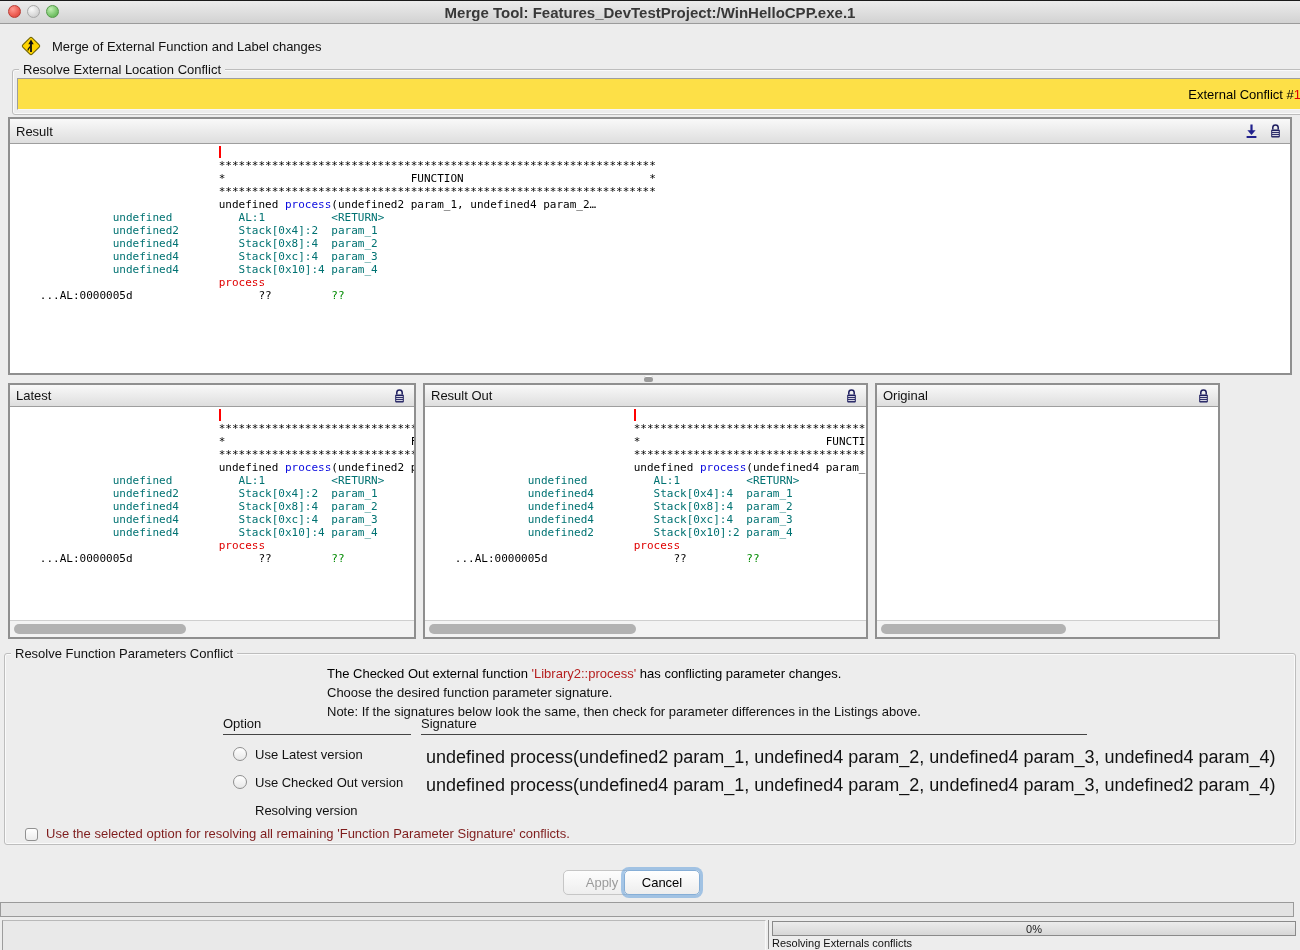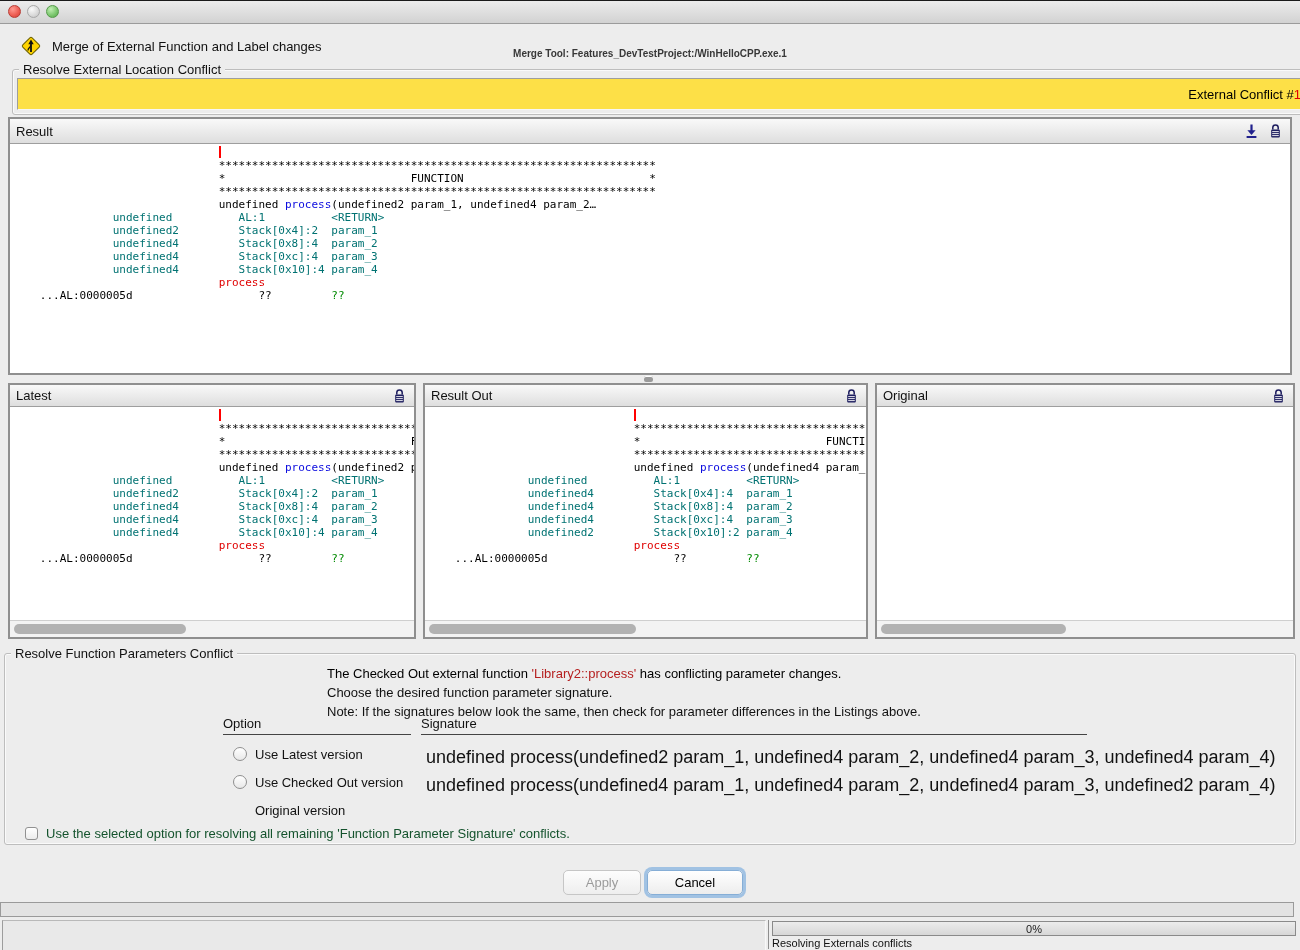"Merge Tool:" .win-title { font-size: 10px -> 15px; margin-top: 44px -> none }
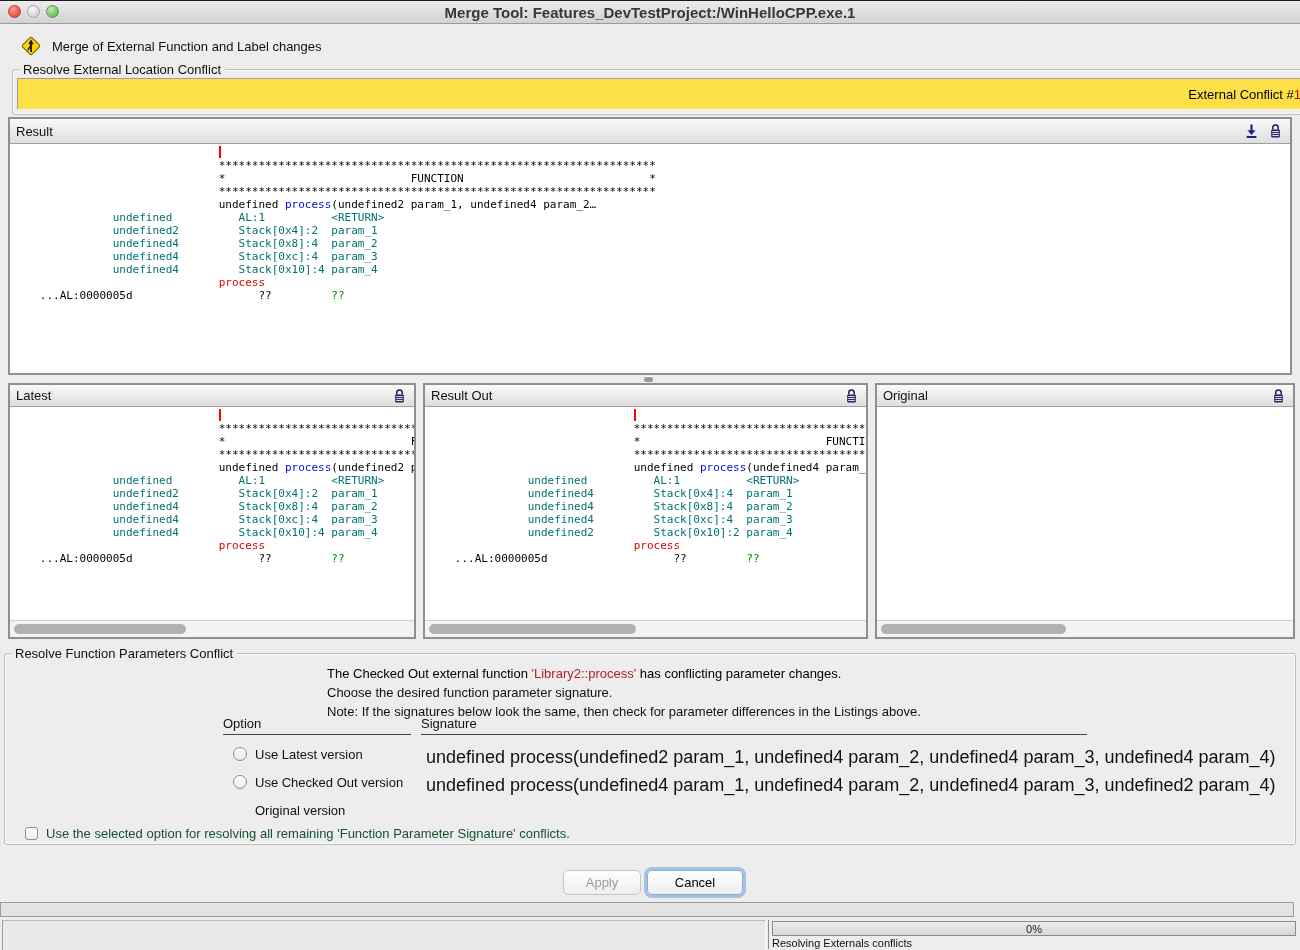"Original" .orig { width: 420px -> 345px }
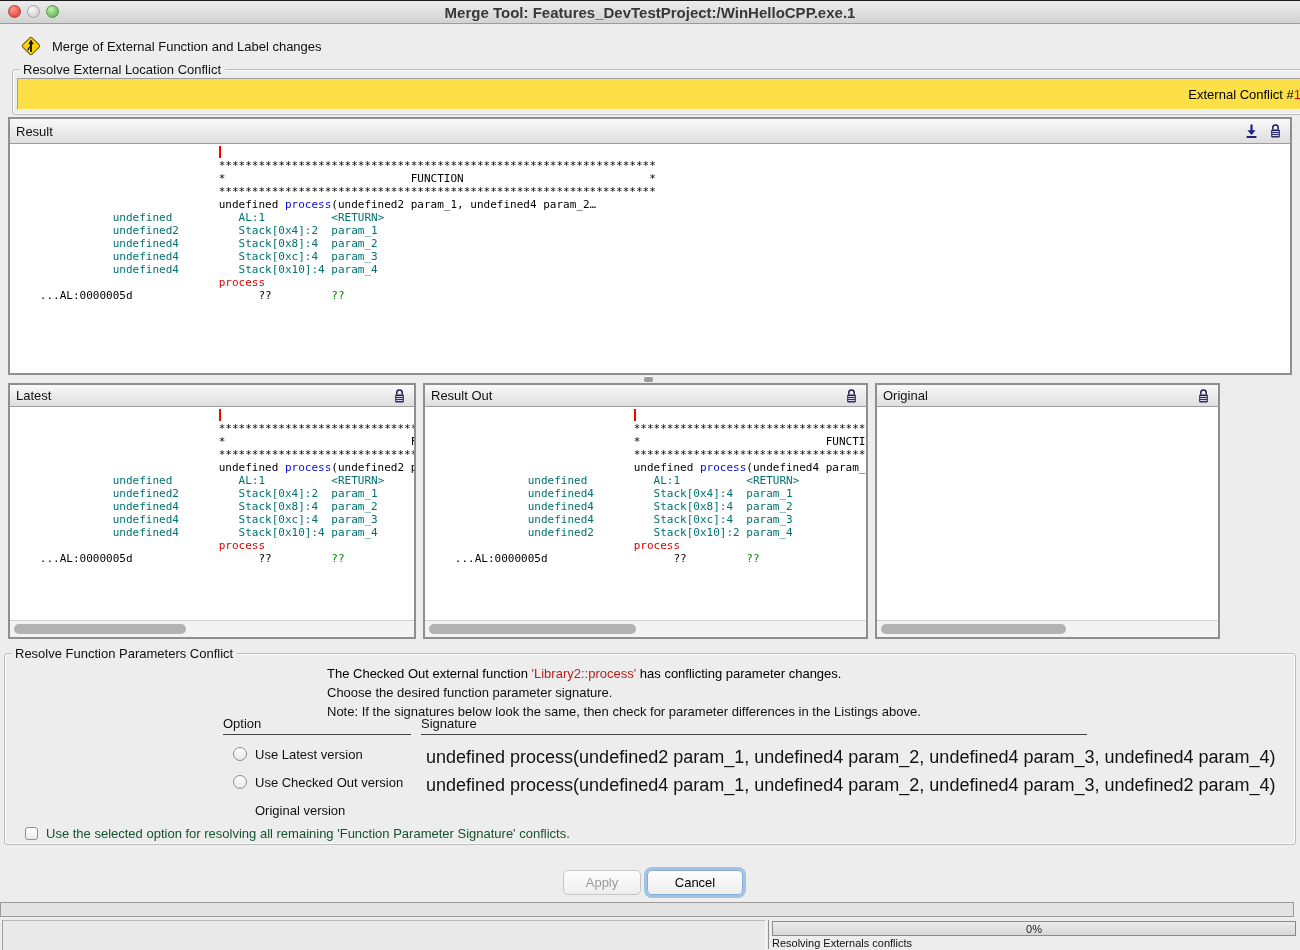"Original version" span.opt-label { text: Original -> Resolving }
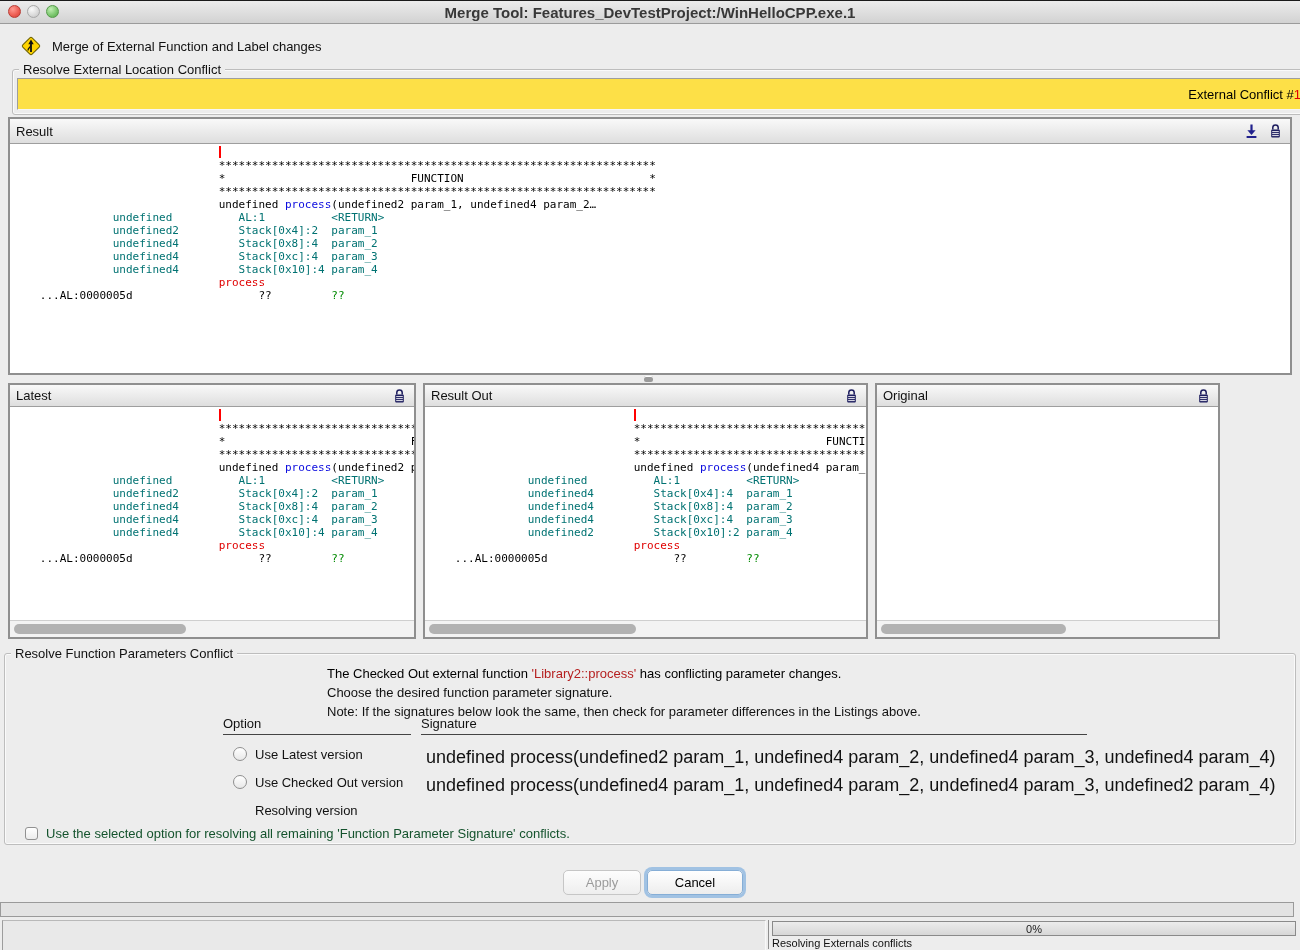"Use the selected option for" .cb-row { align-items: center -> flex-end; color: #14532d -> #7f1d1d }
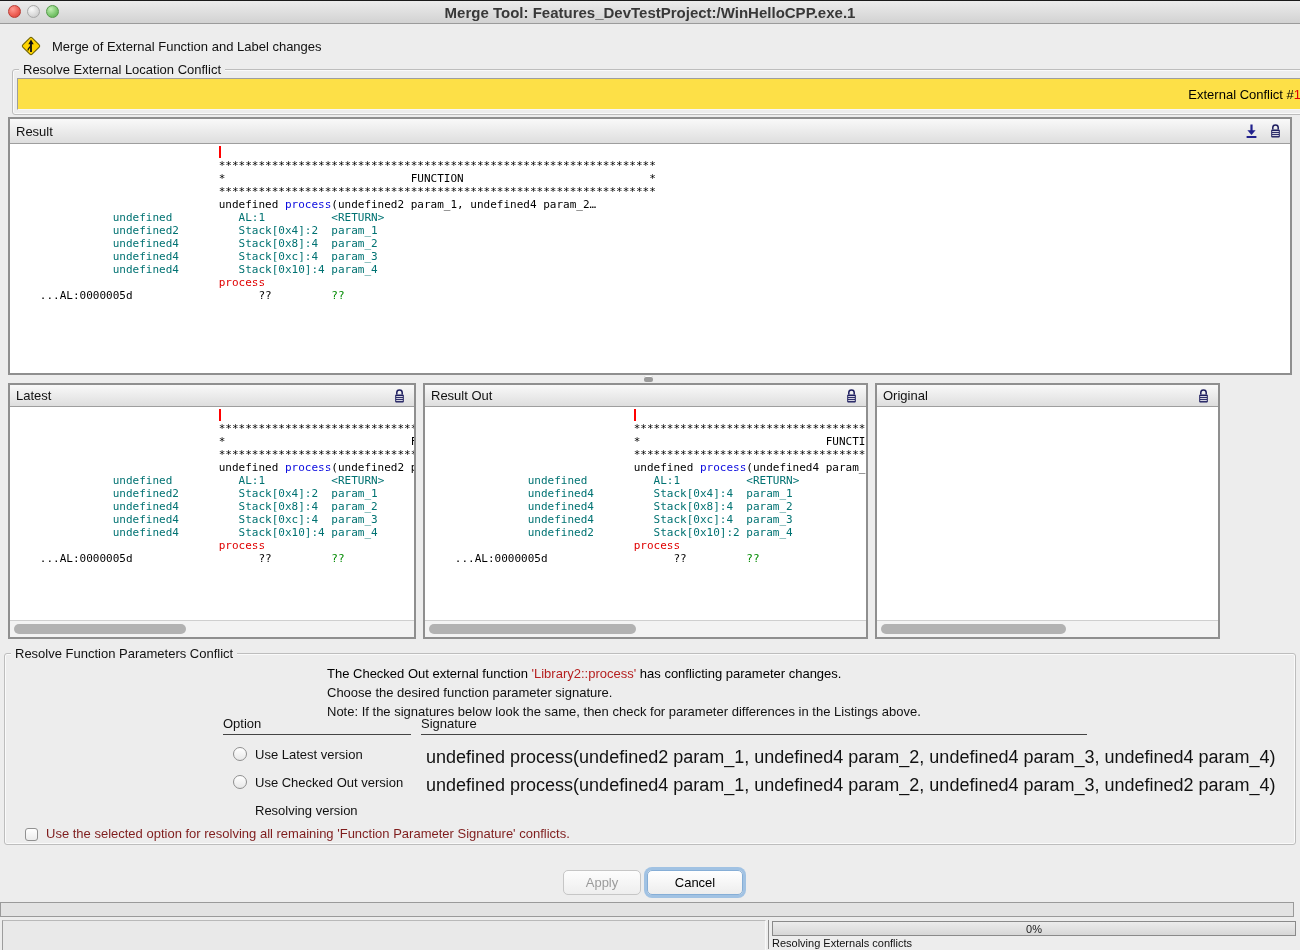"Cancel" .btn-cancel { left: 647px -> 624px; width: 96px -> 76px }
